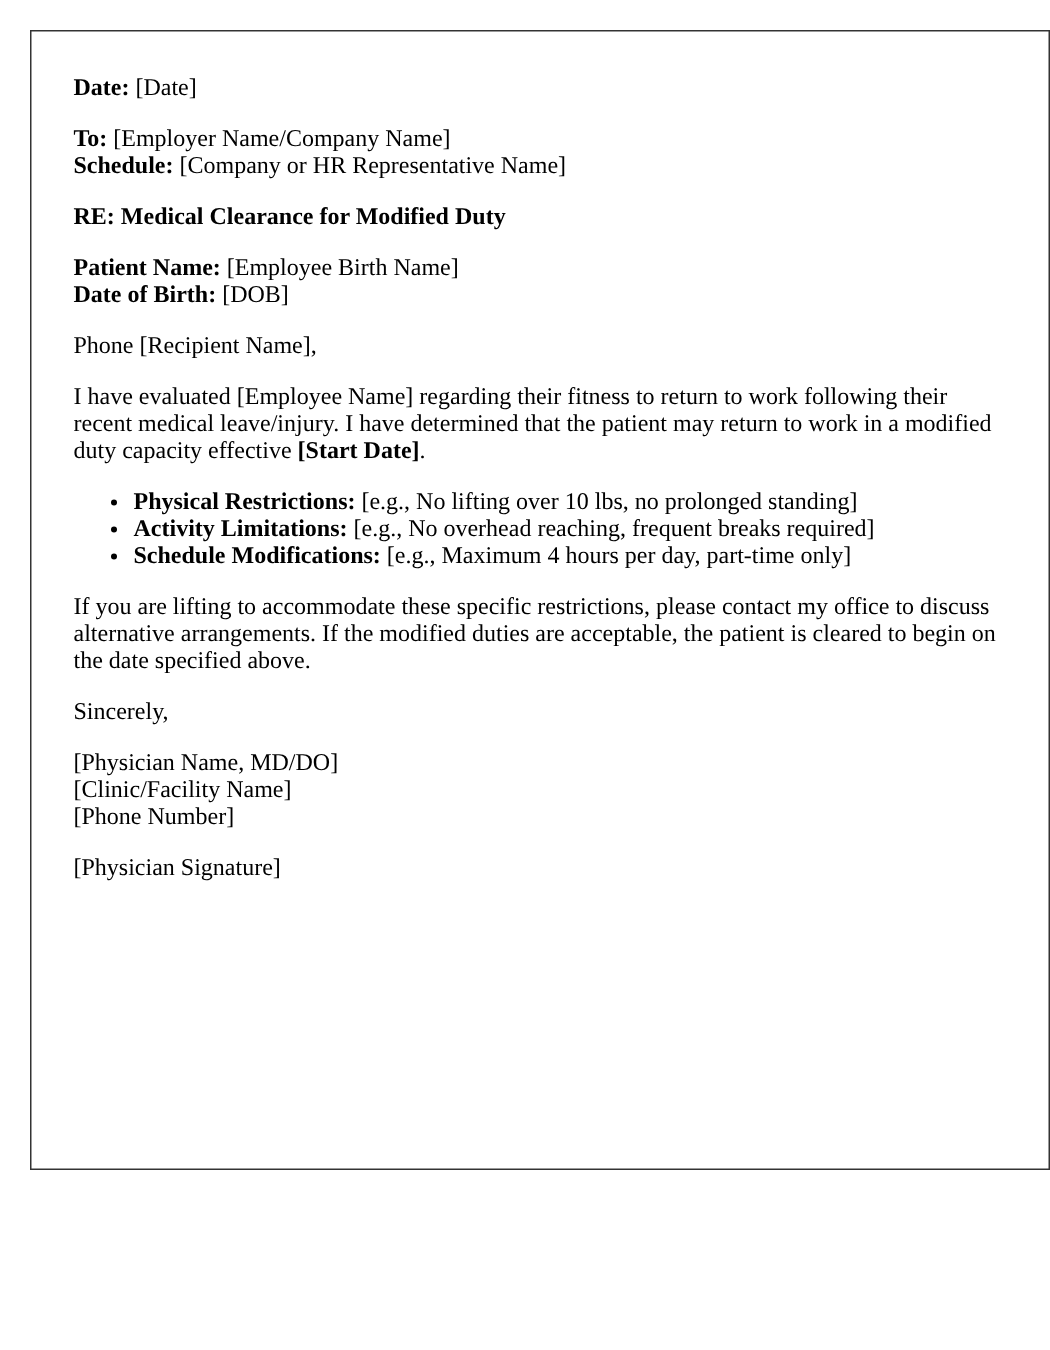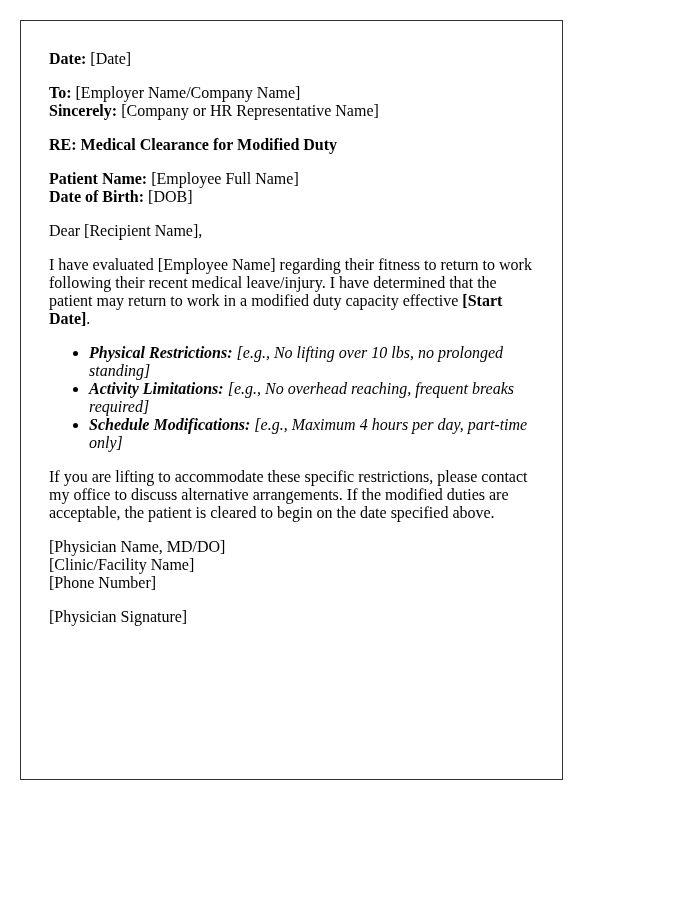"Date: [Date]" .letter { width: 543px -> 680px }
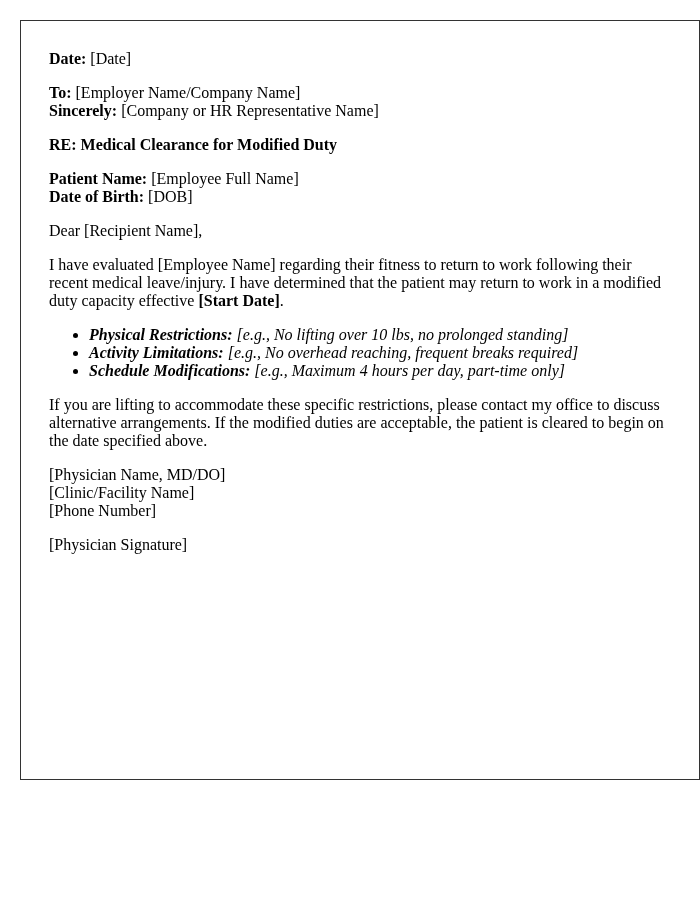"Sincerely:" b { text: Sincerely -> Schedule }
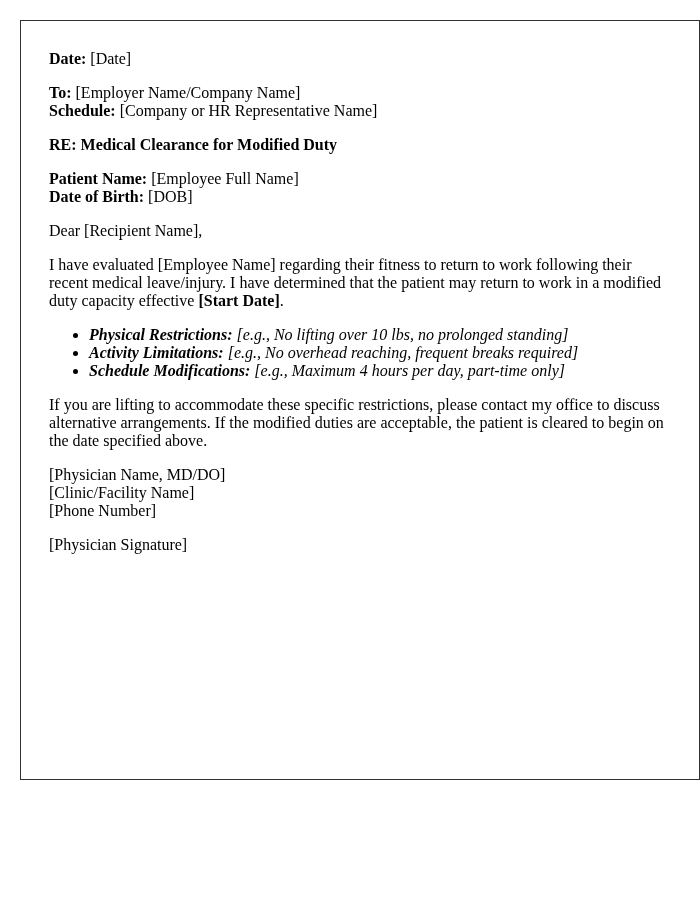"[Employee Full Name]" span { text: Full -> Birth }
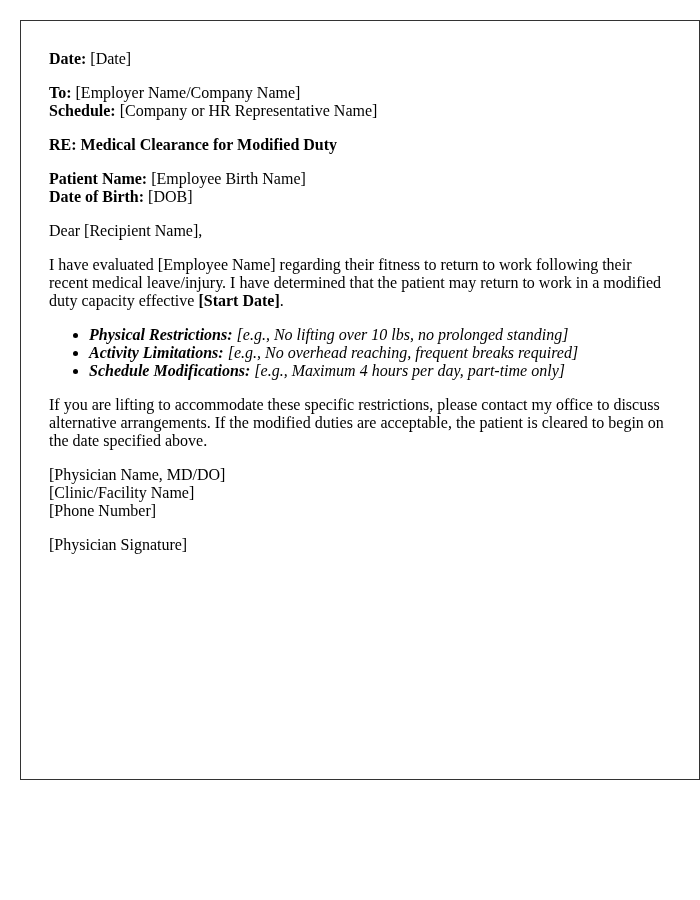"Dear [Recipient Name]," p { text: Dear -> Phone }
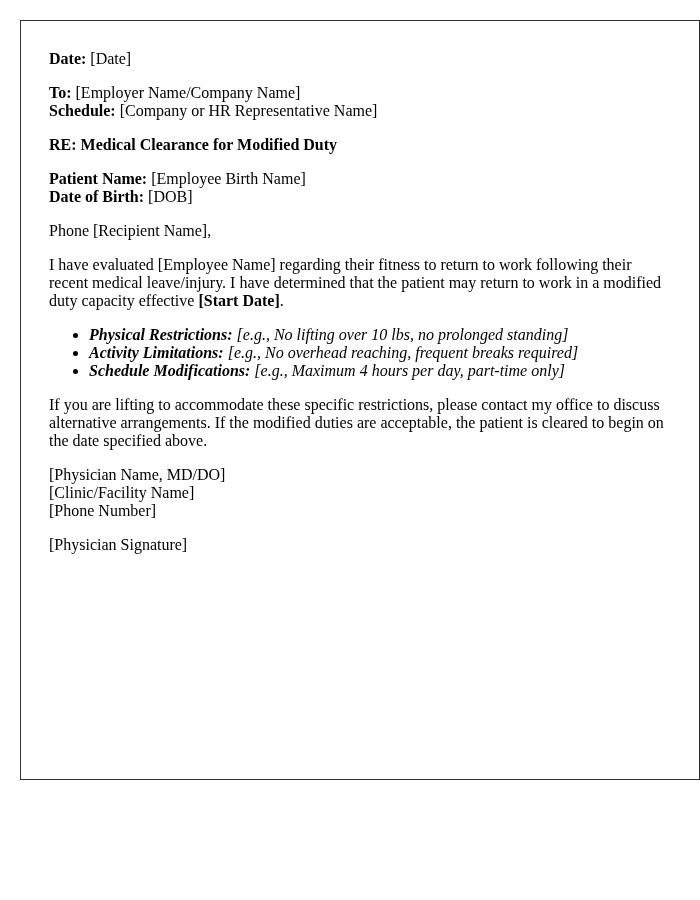"Physical Restrictions: [e.g., No lifting" ul { font-style: italic -> none }
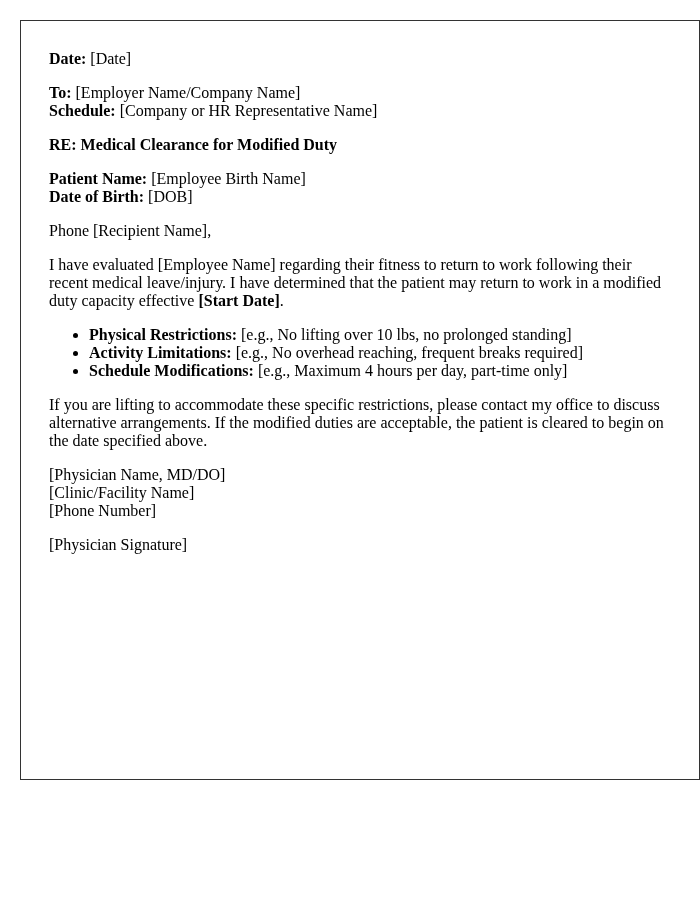"Sincerely," p { html: none -> <p>Sincerely,</p> }
